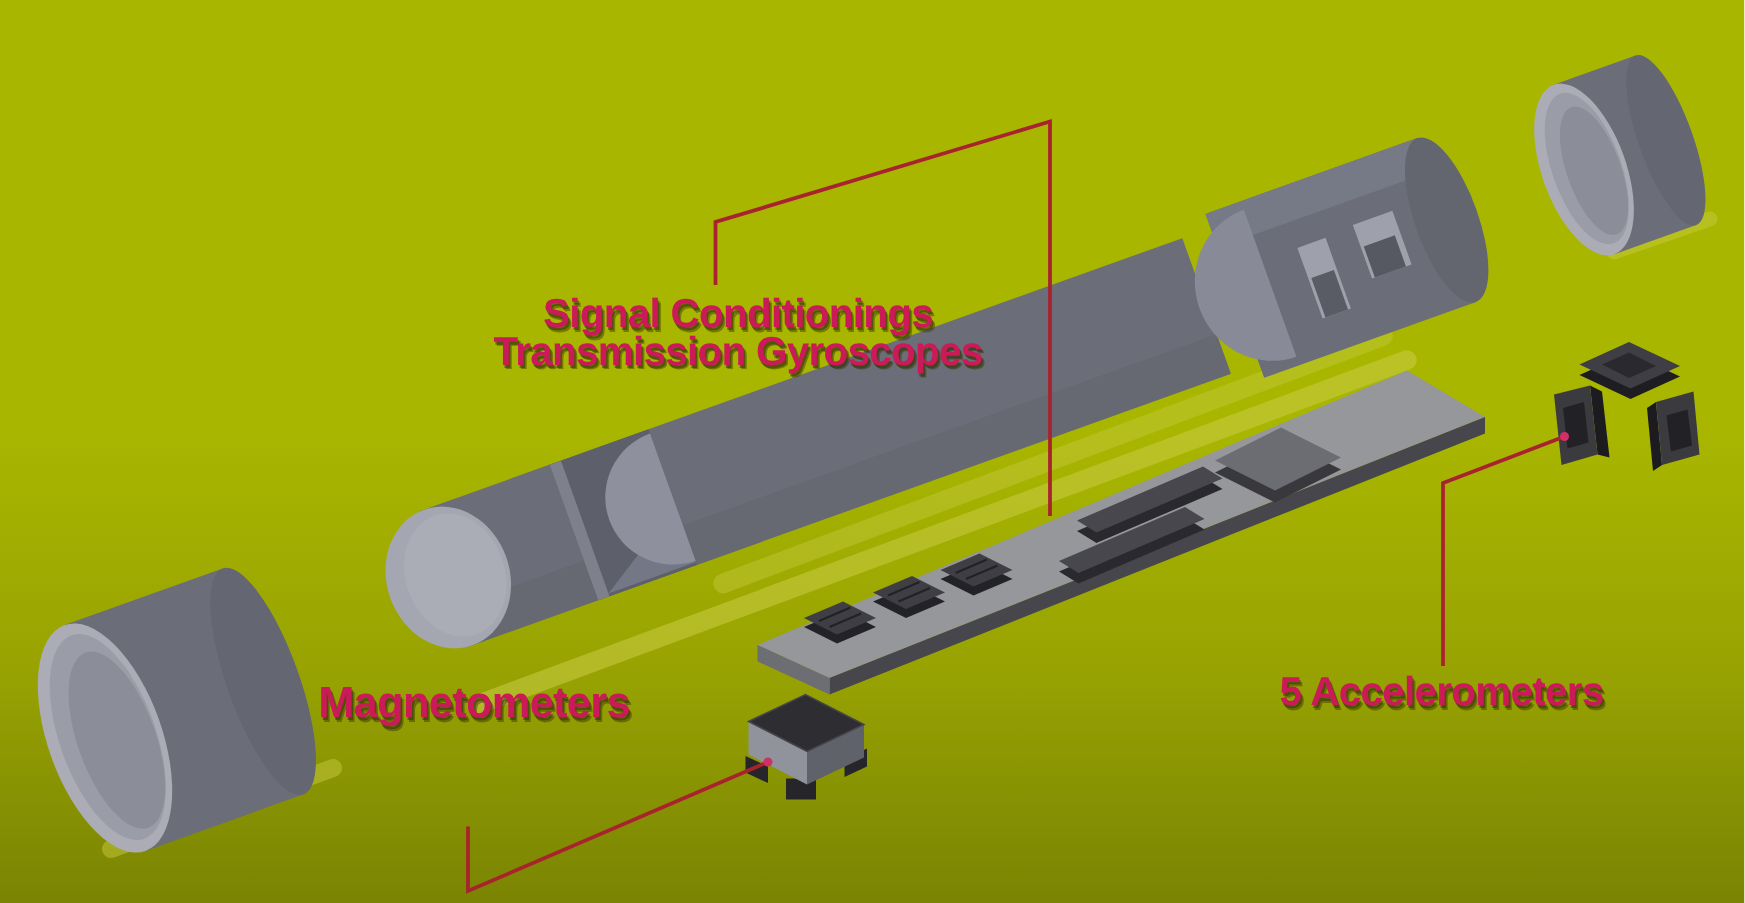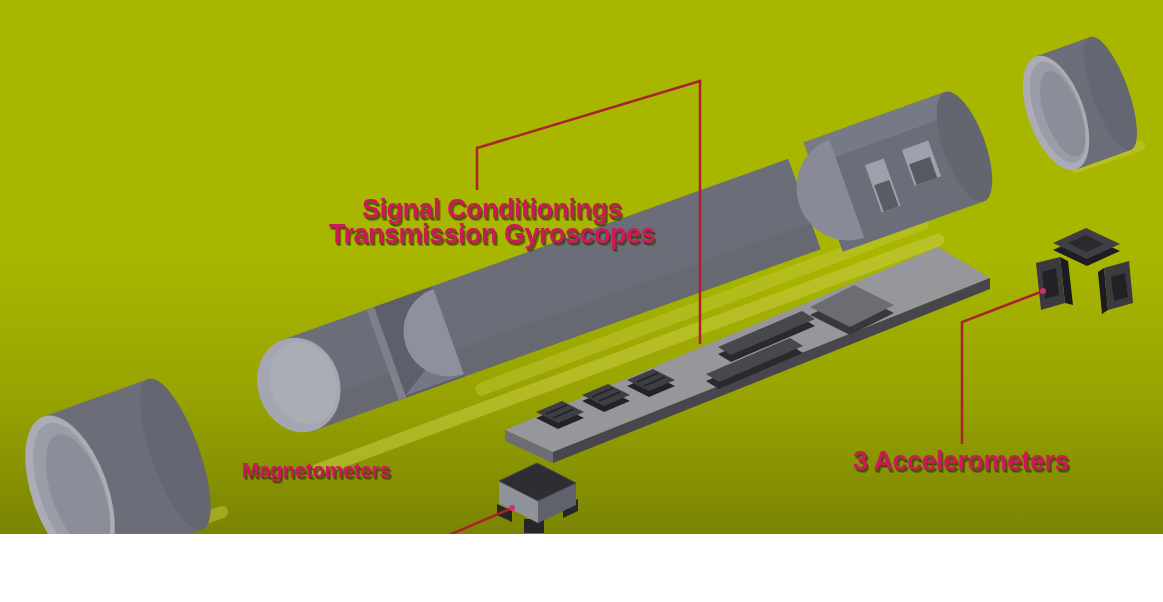"Signal Conditionings" .stage { height: 534px -> 602px }
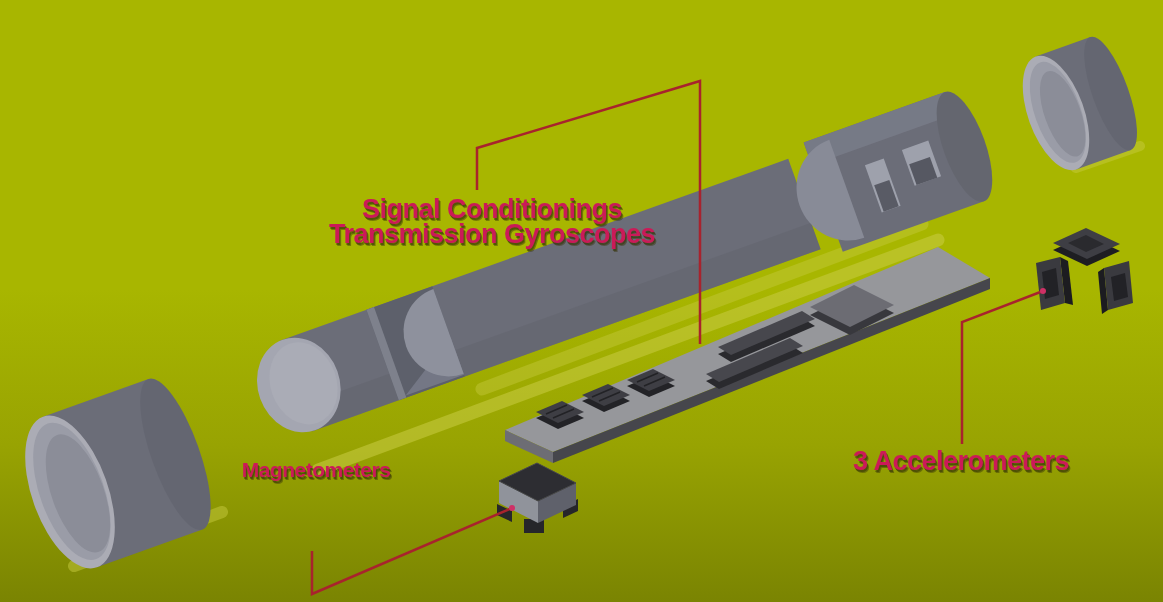"Magnetometers" #label-magnet { font-size: 21px -> 29px }
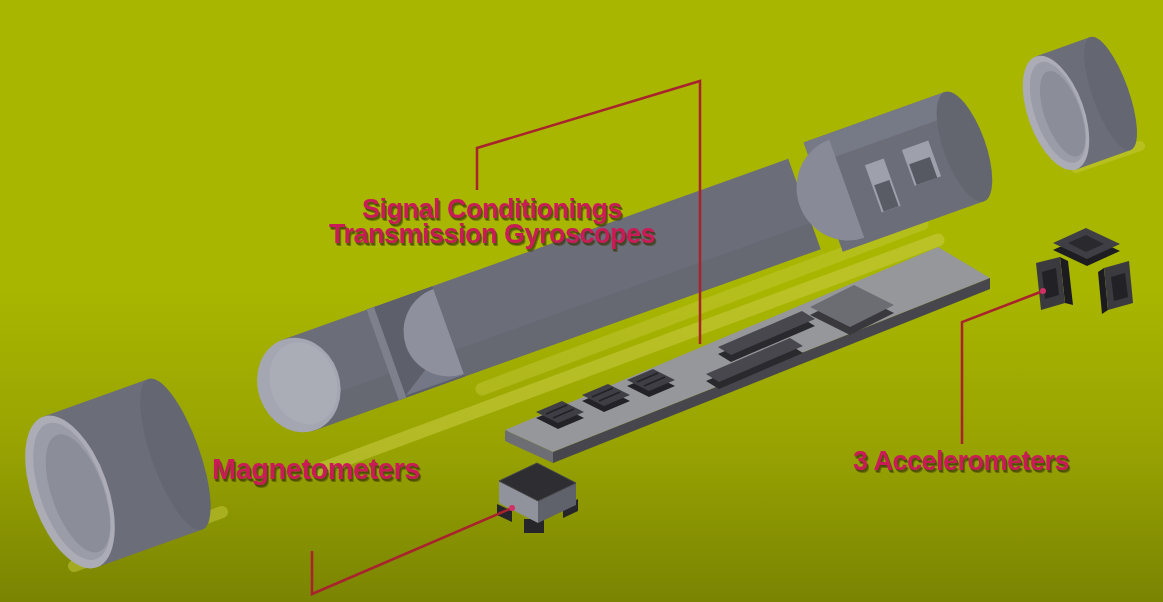"3 Accelerometers" div.ln { text: 3 -> 5 }
